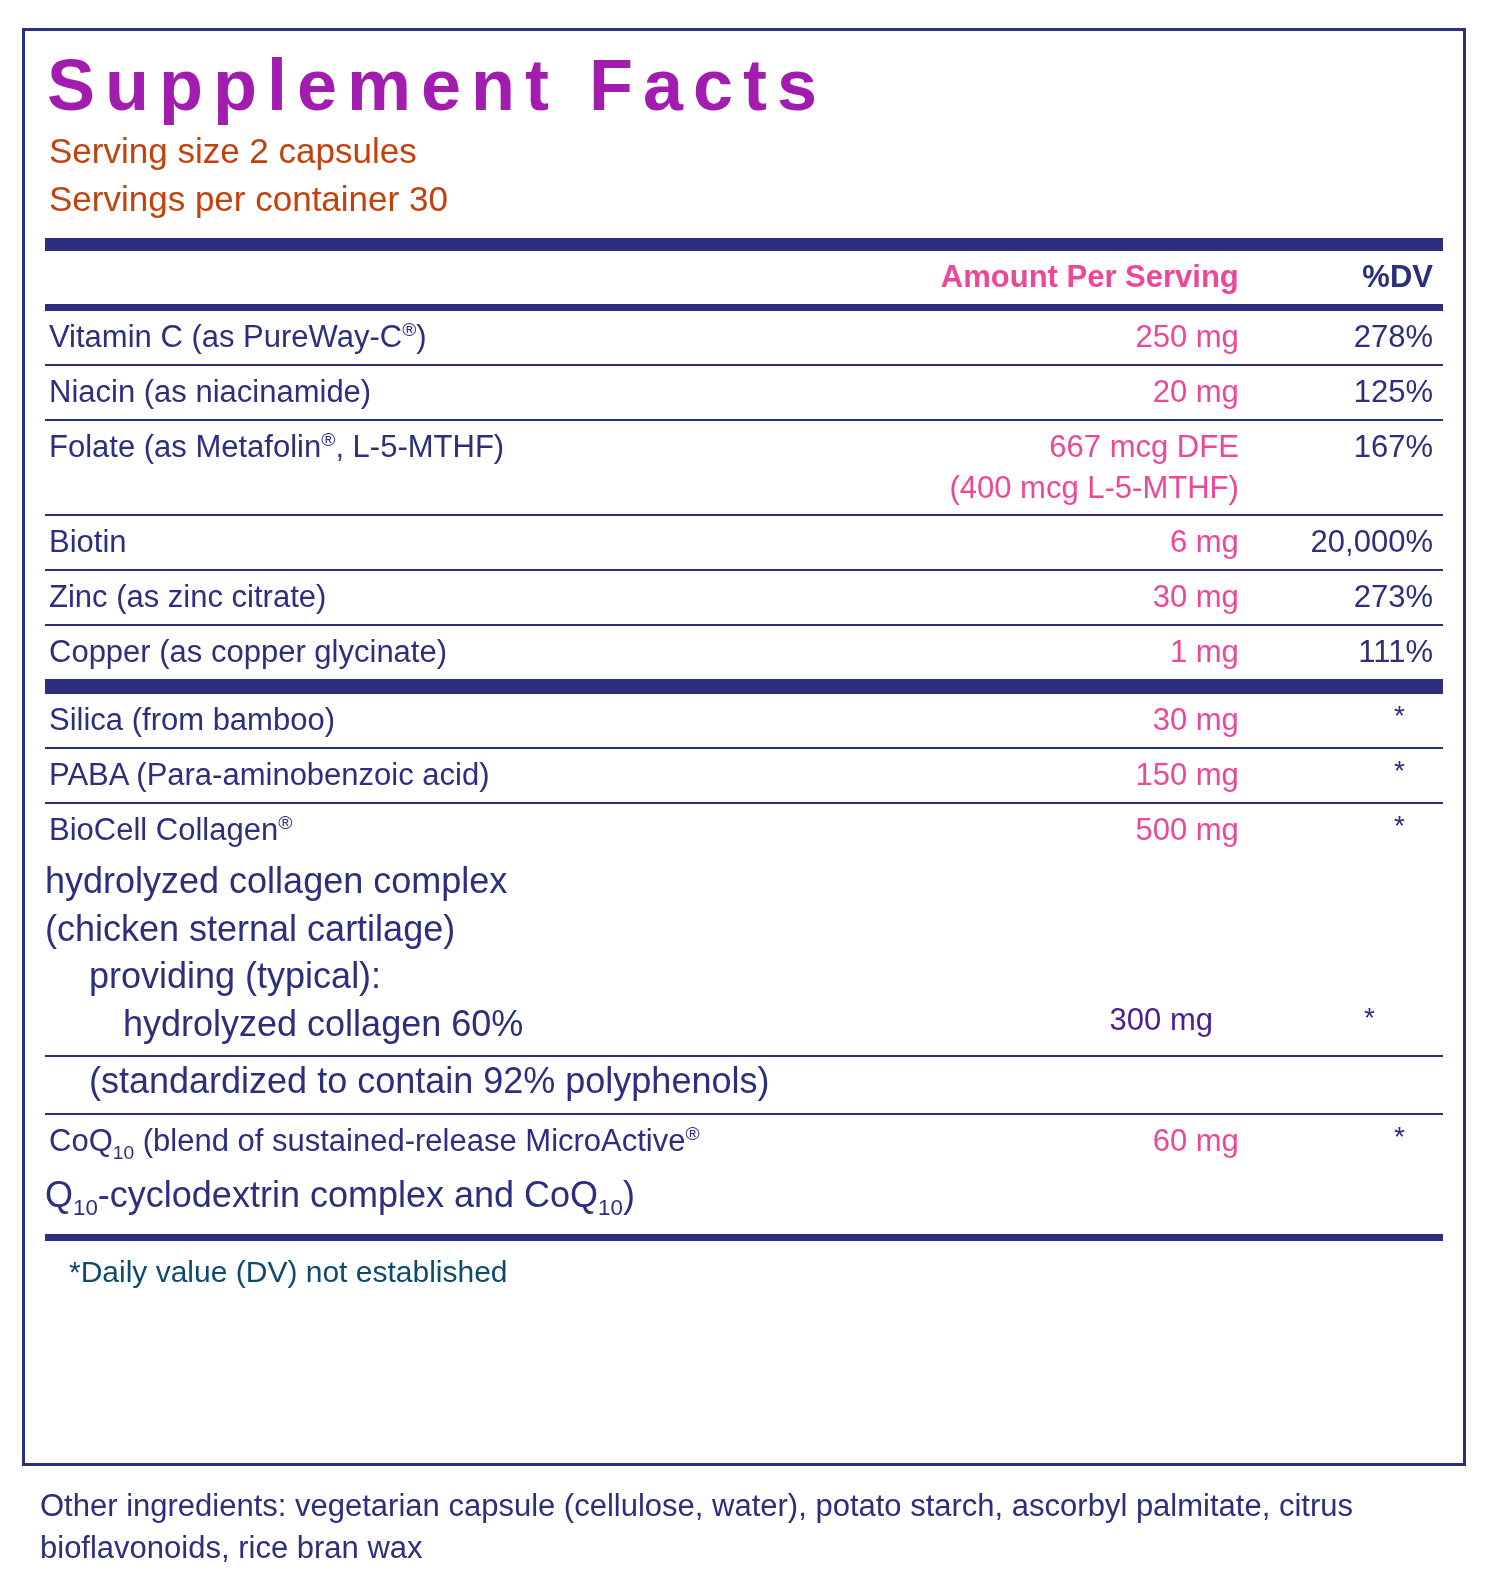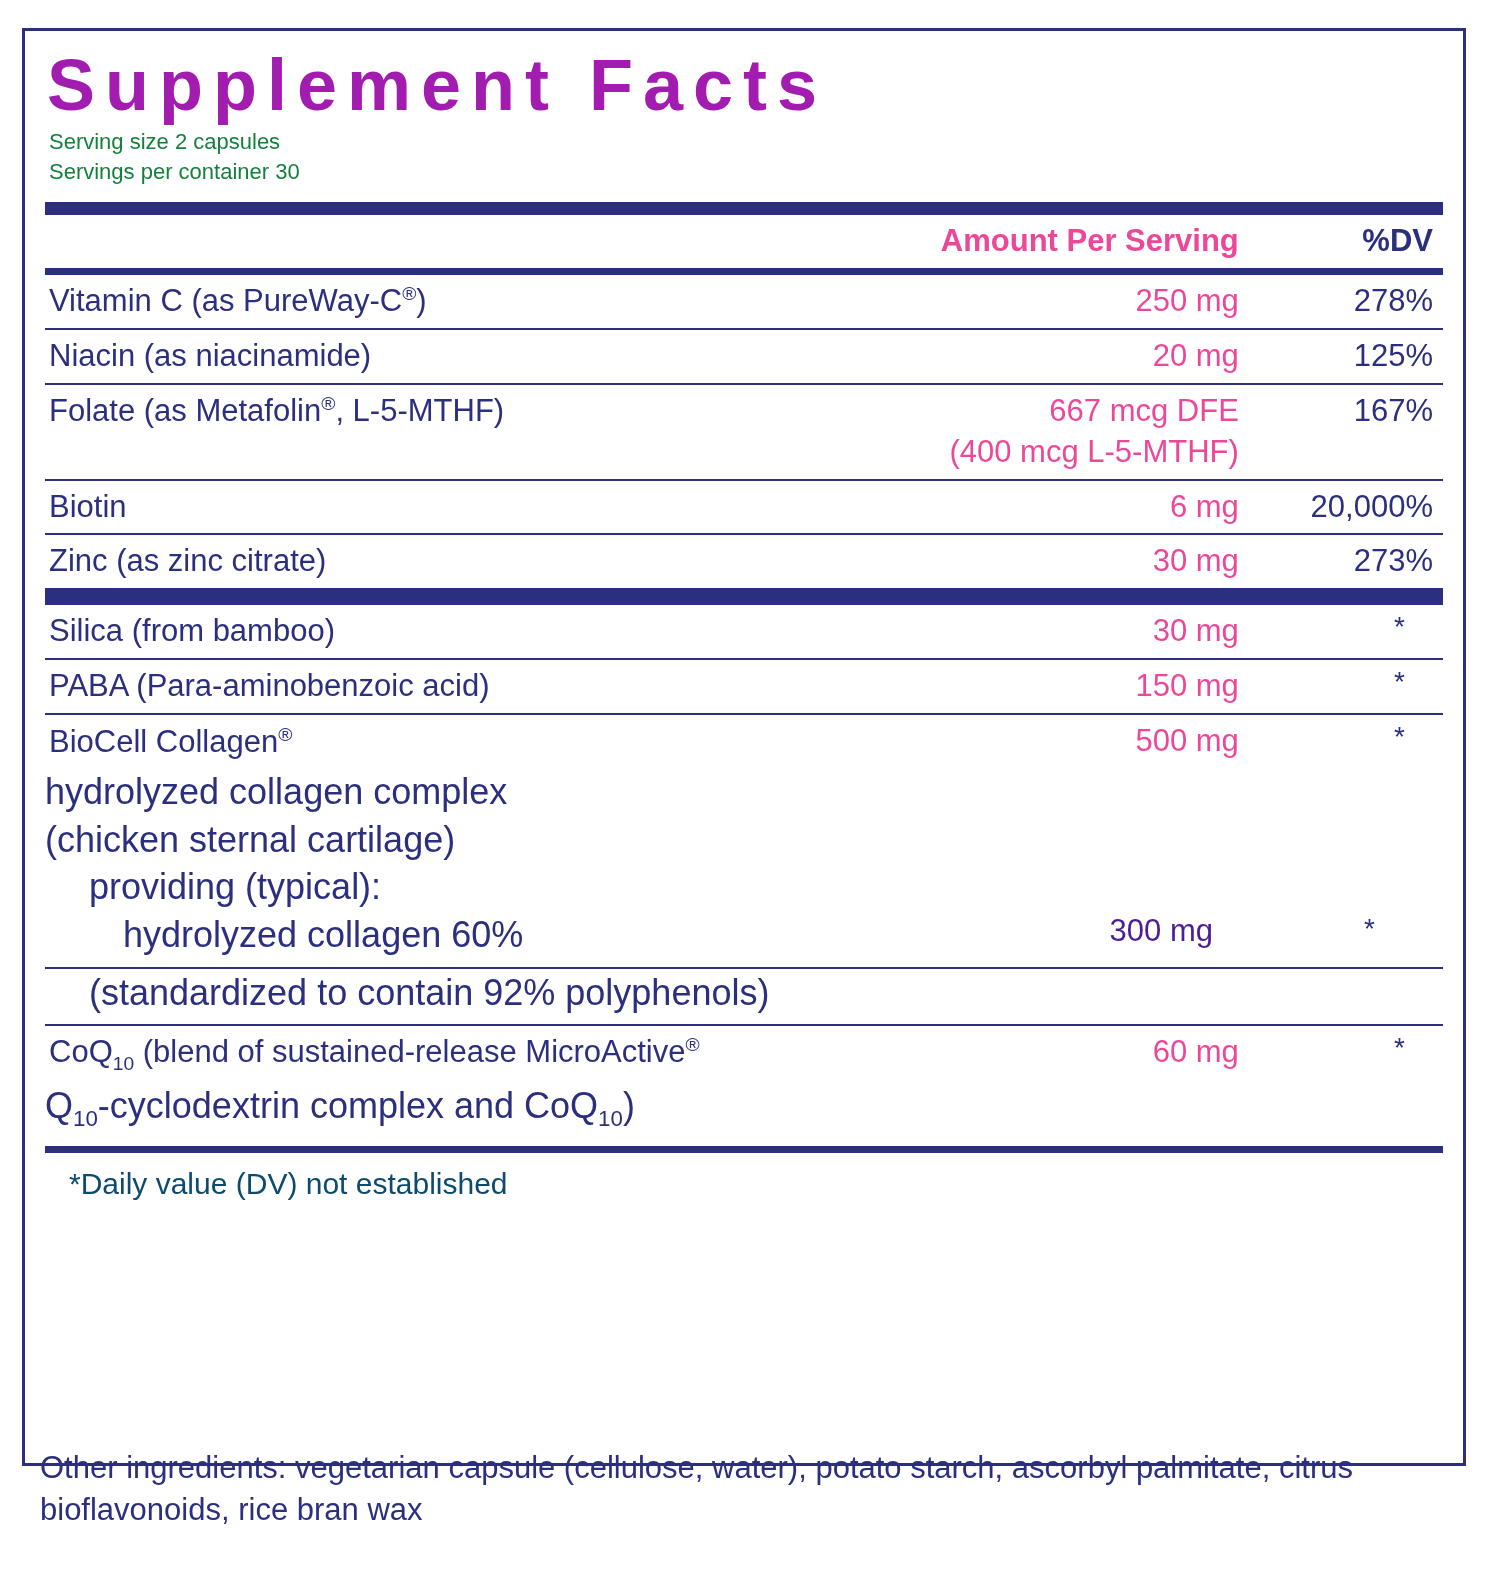"Serving size 2 capsules" .serving-line { color: #15803d -> #c2410c; font-size: 22px -> 35px }
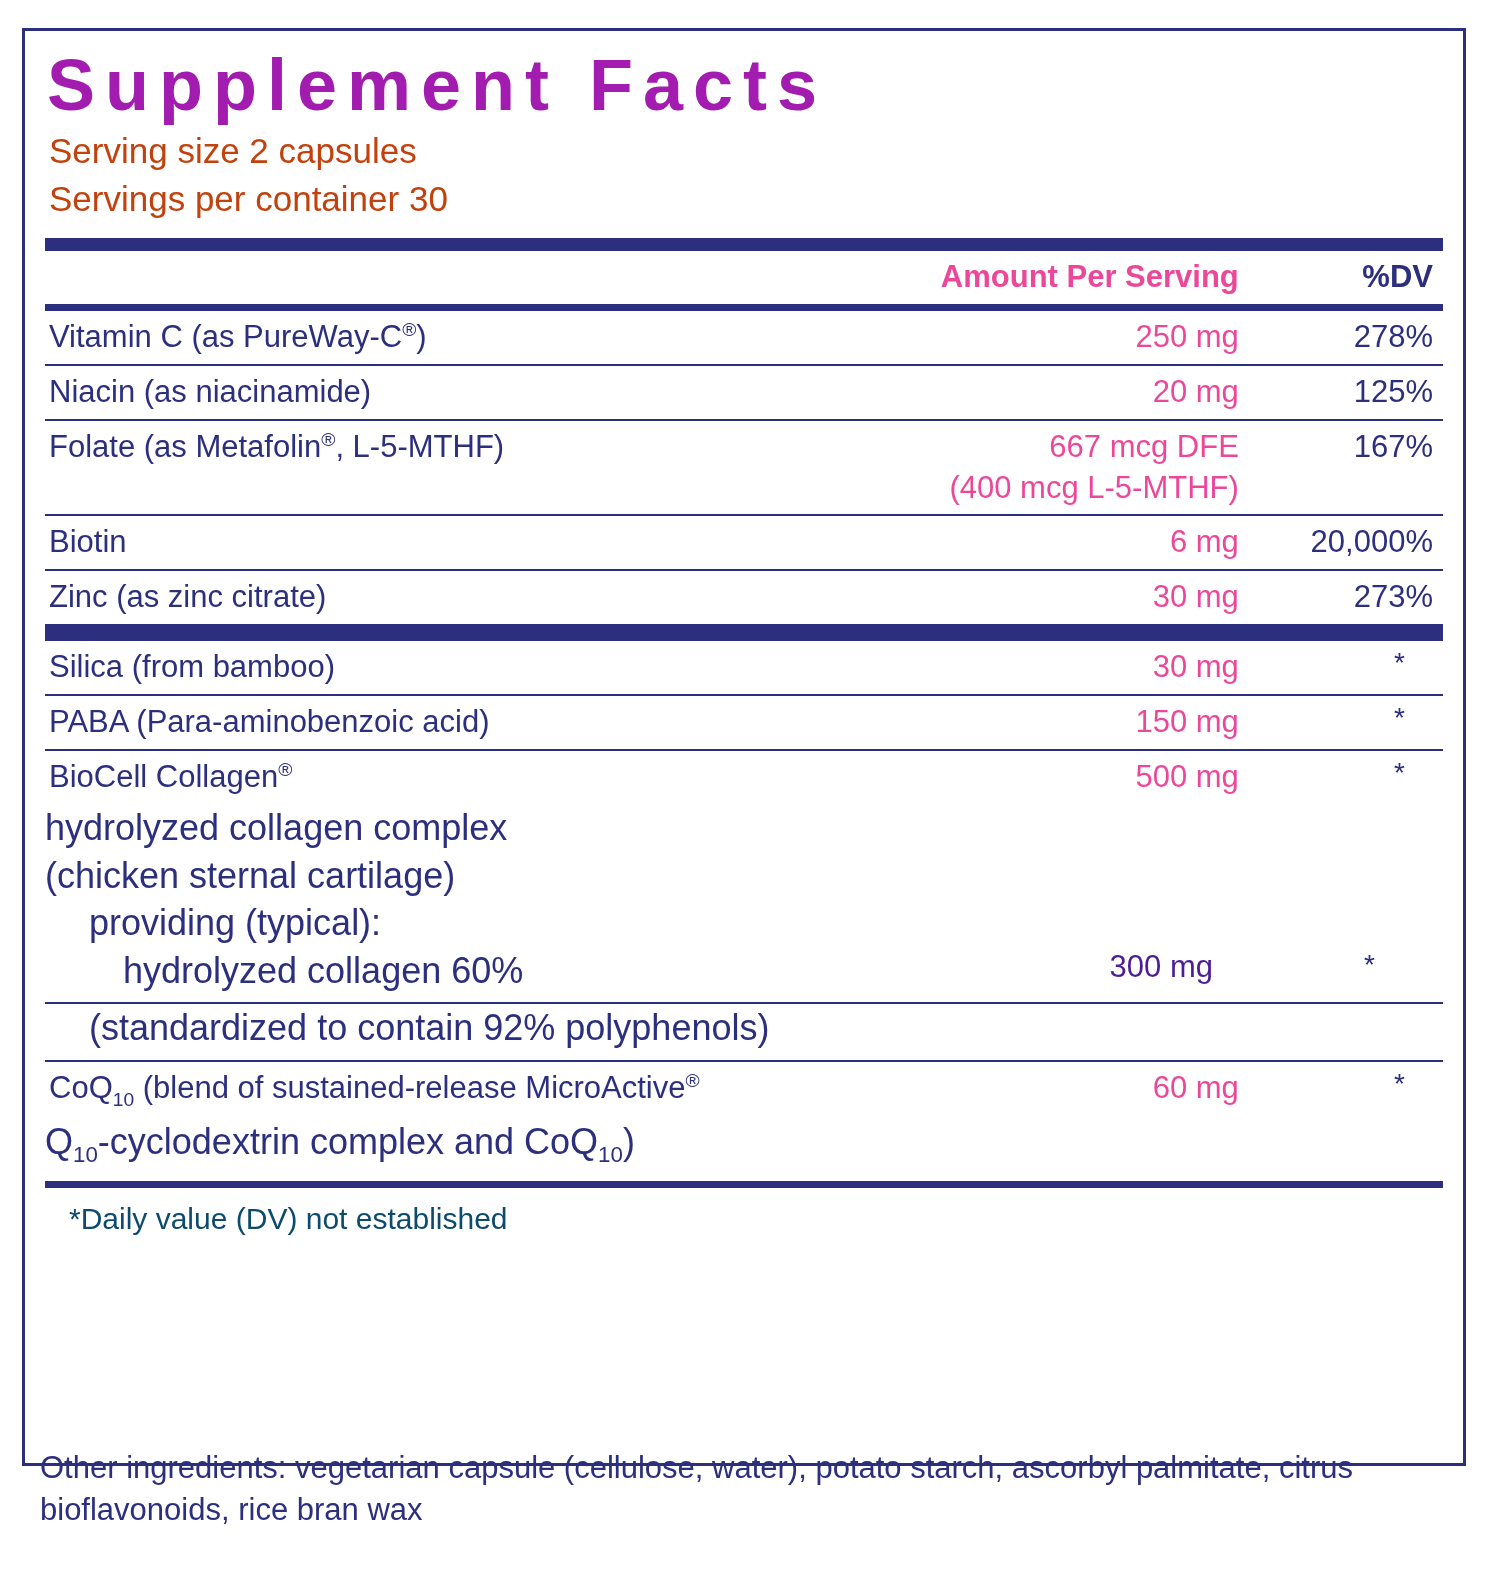"Copper (as copper glycinate)" tr { html: none -> <tr> <td>Copper (as copper glycinate)</td> <td>1 mg</td> <td>111%</td> </tr> }
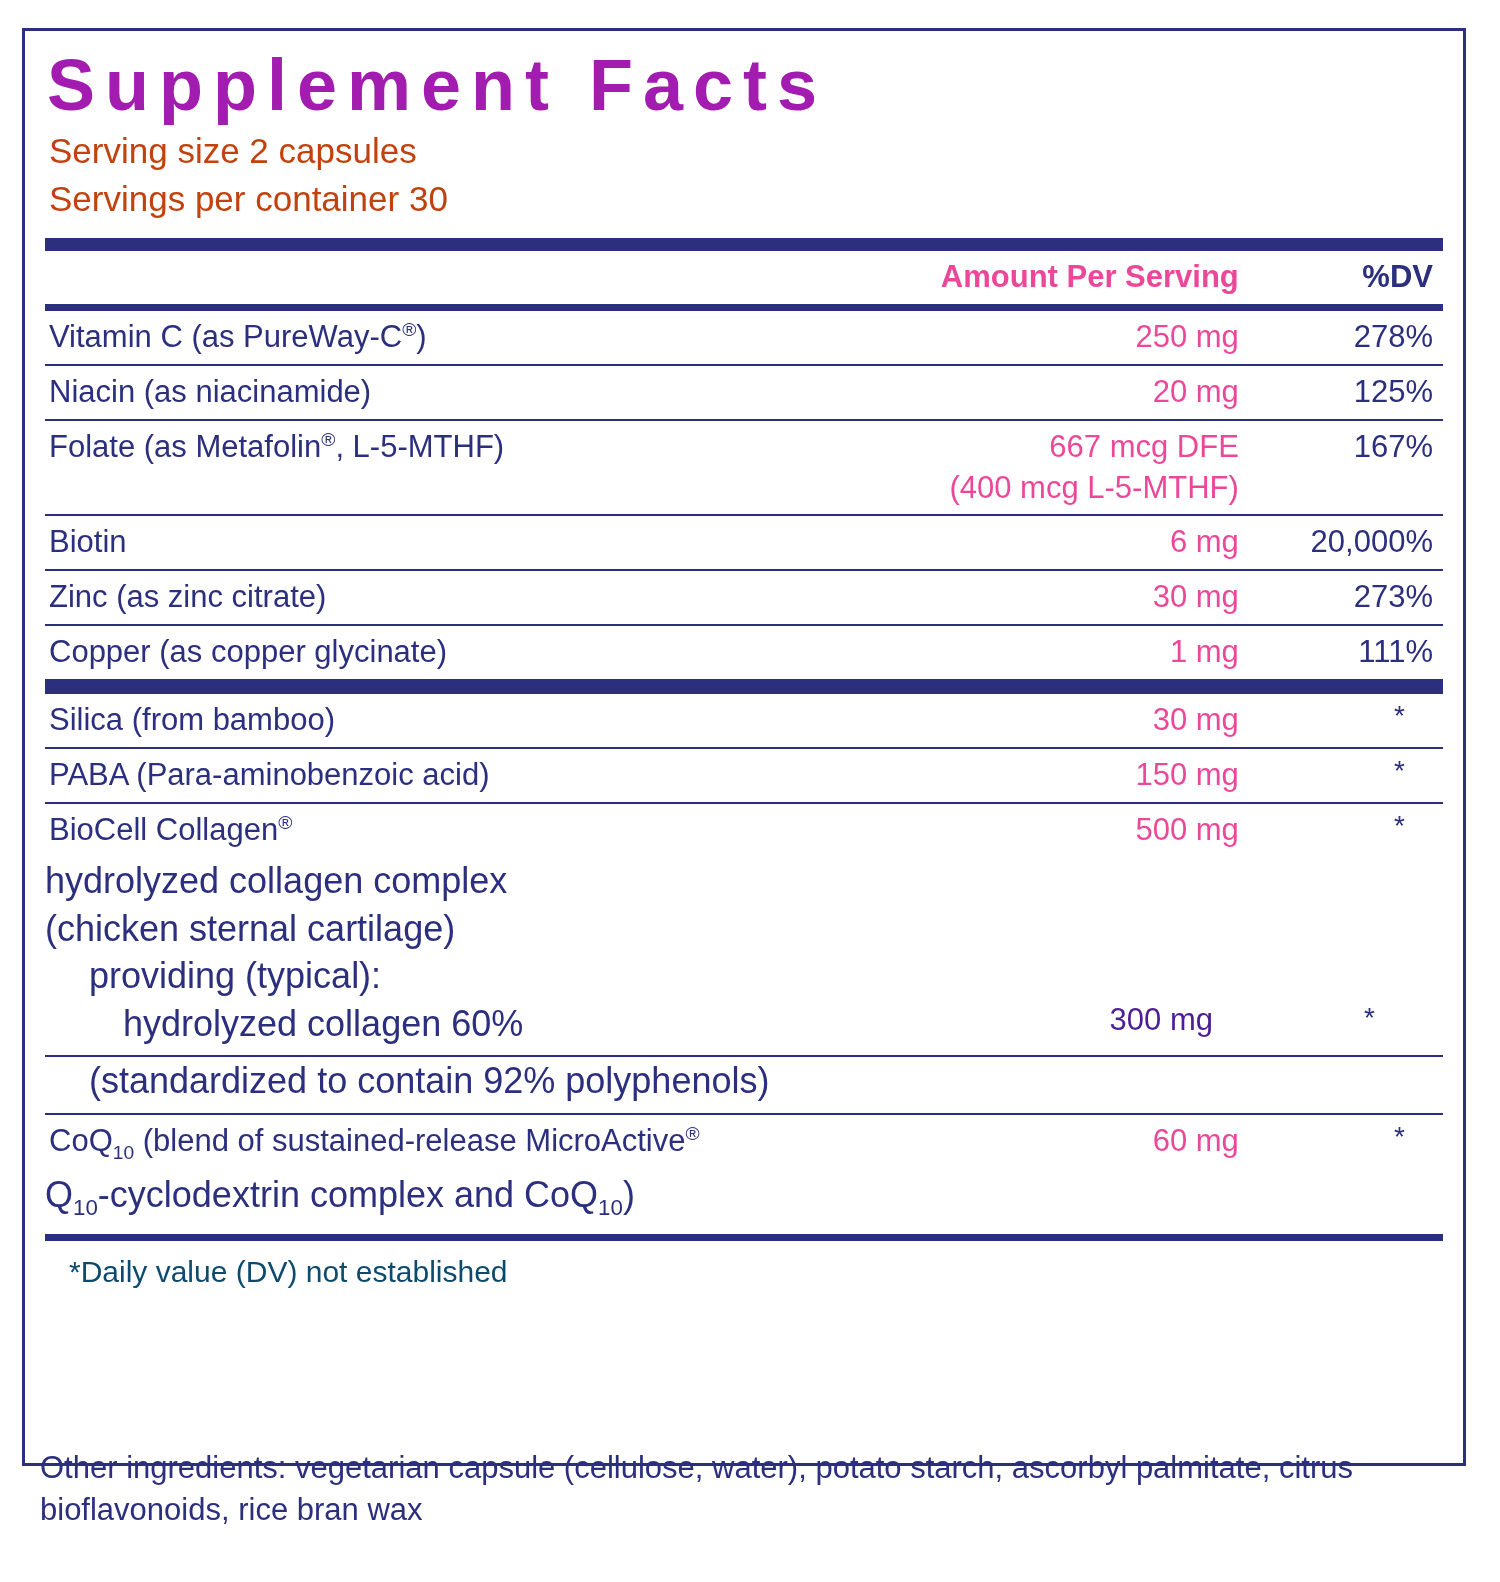"Other ingredients: vegetarian capsule" .other { top: 1447px -> 1485px }
